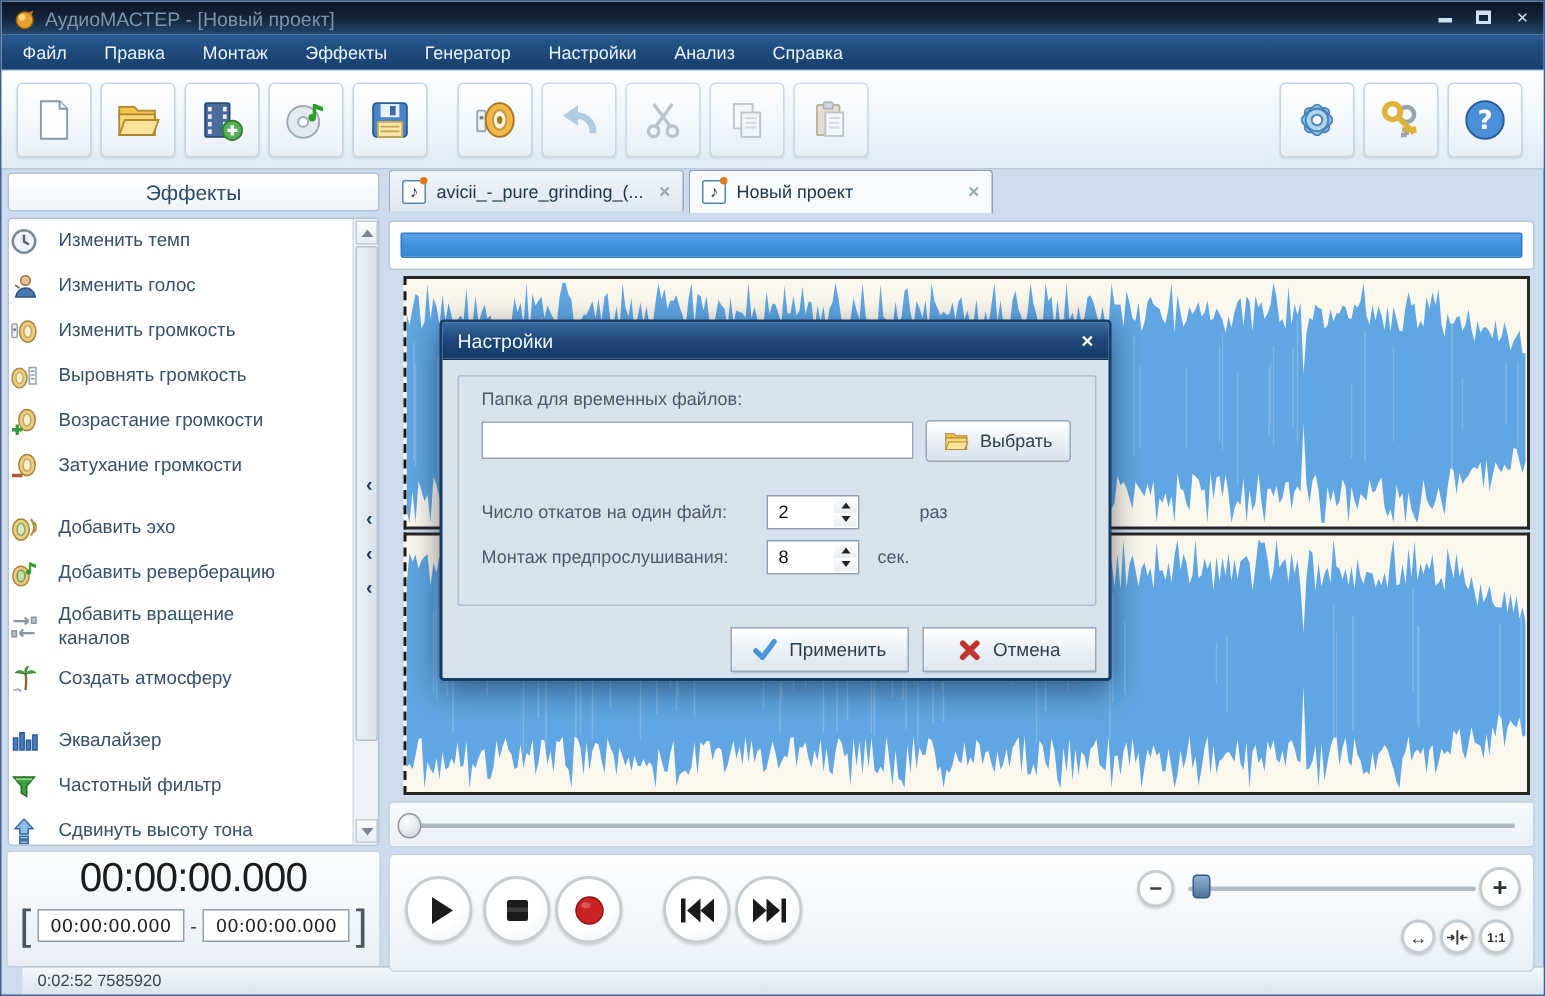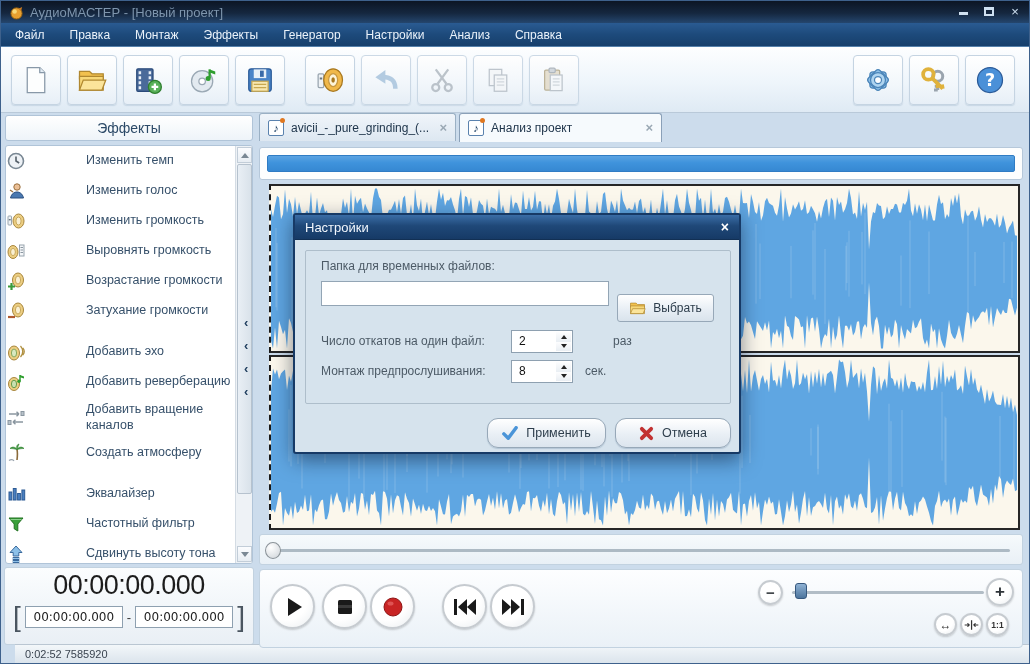"Анализ проект" span.tab-label { text: Анализ -> Новый }
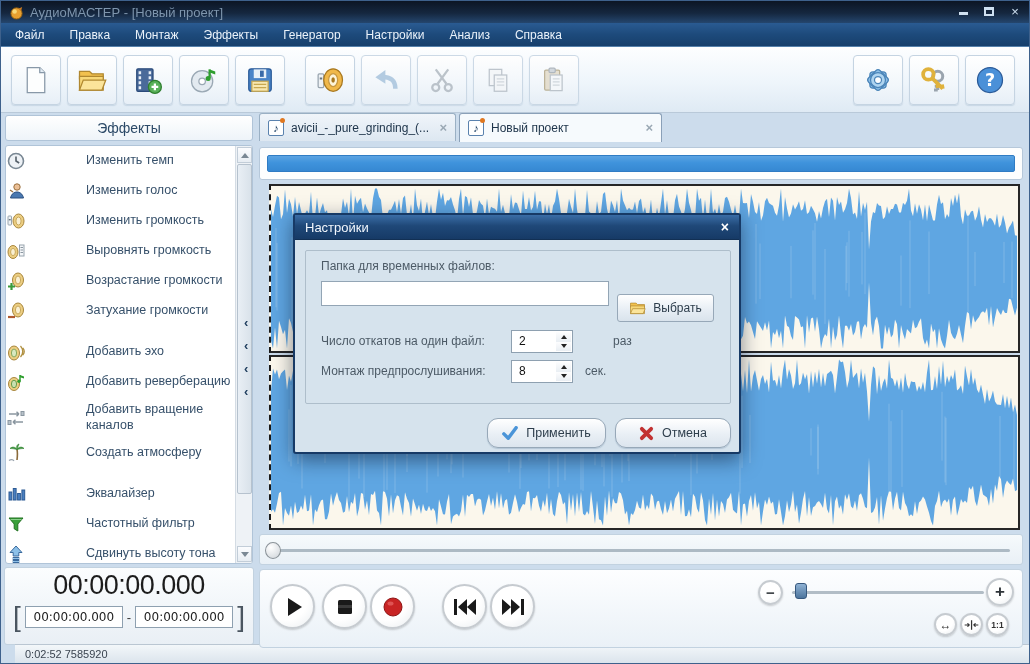"Изменить темп" .fx-item { justify-content: space-between -> none }
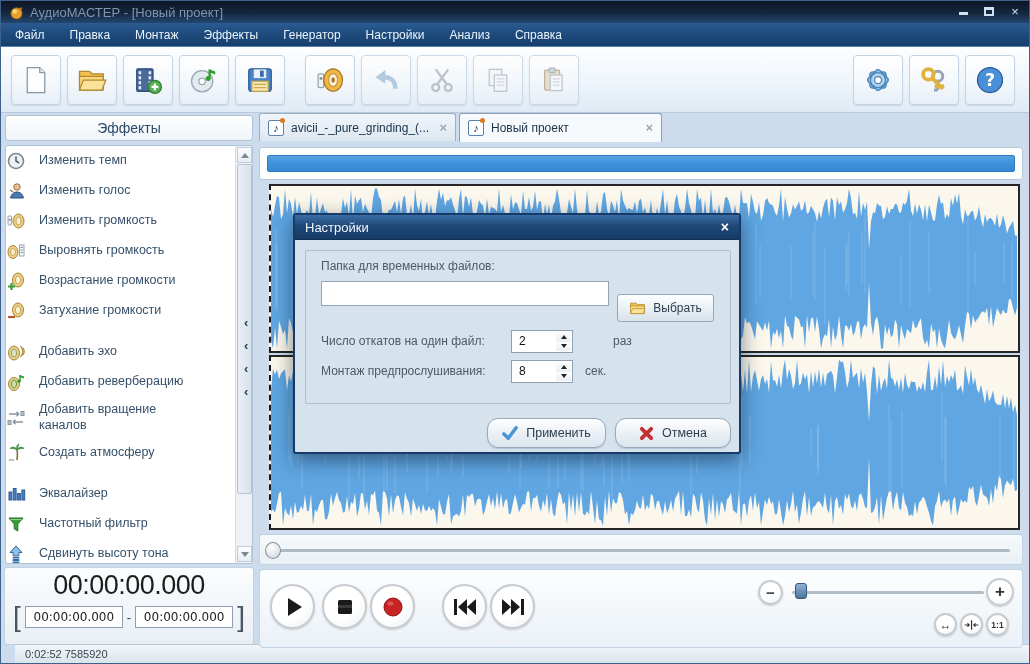"Выбрать" #browse-button { top: 79px -> 65px }
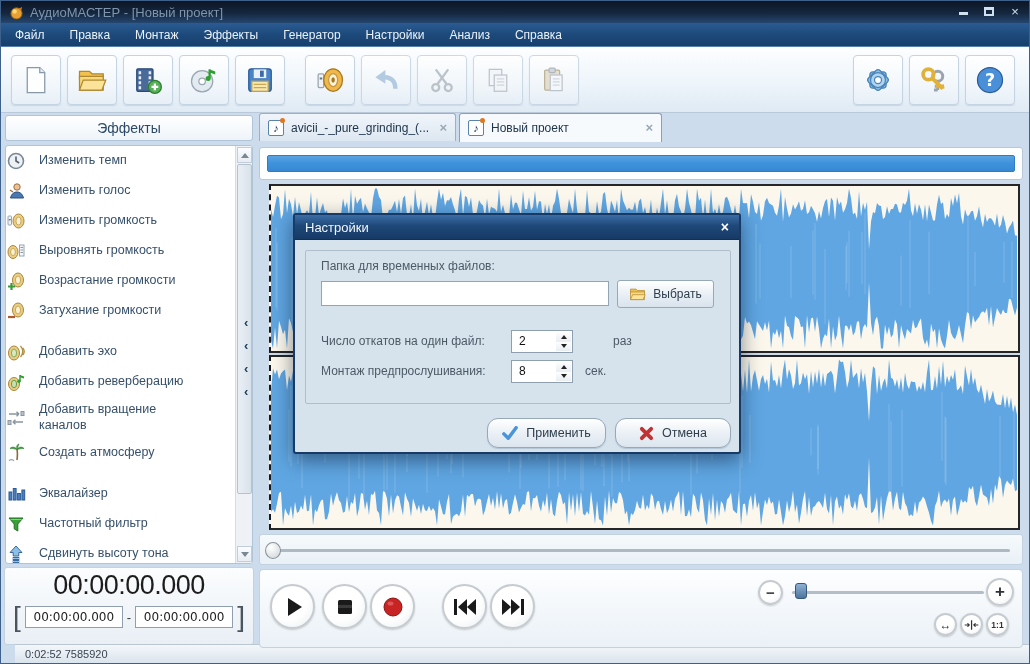"Применить" .dlg-btn { border-radius: 11px -> 0 }
